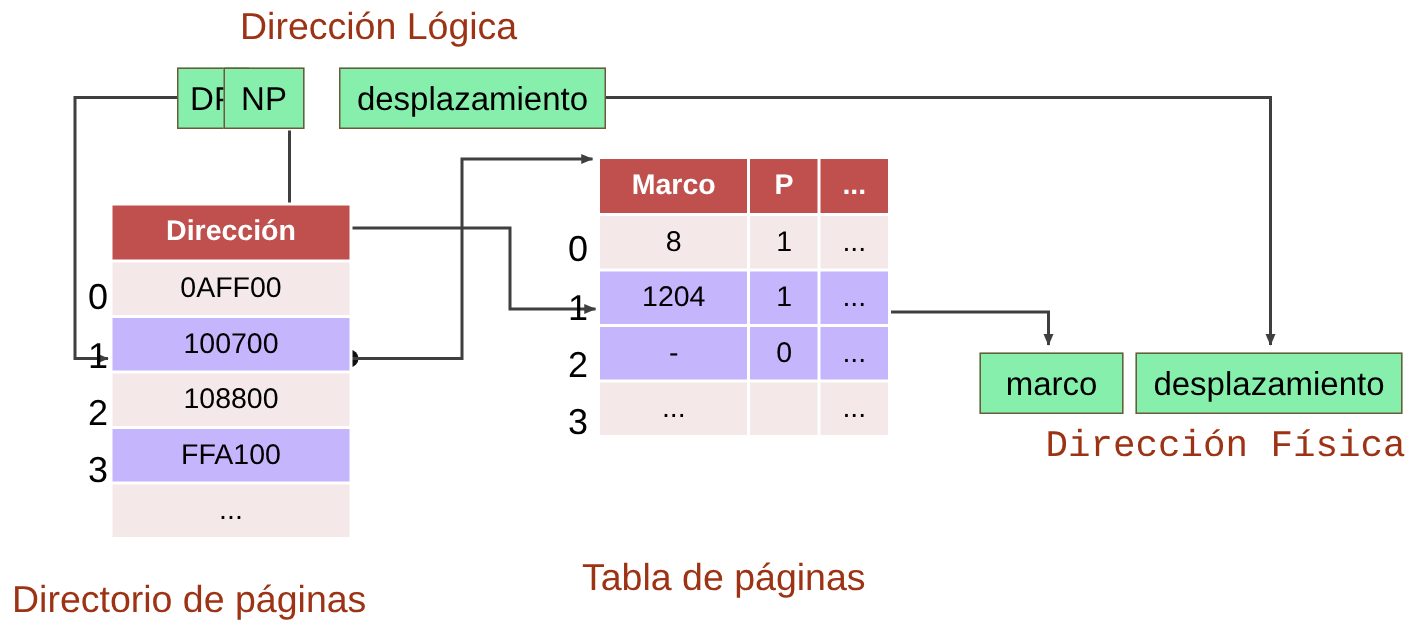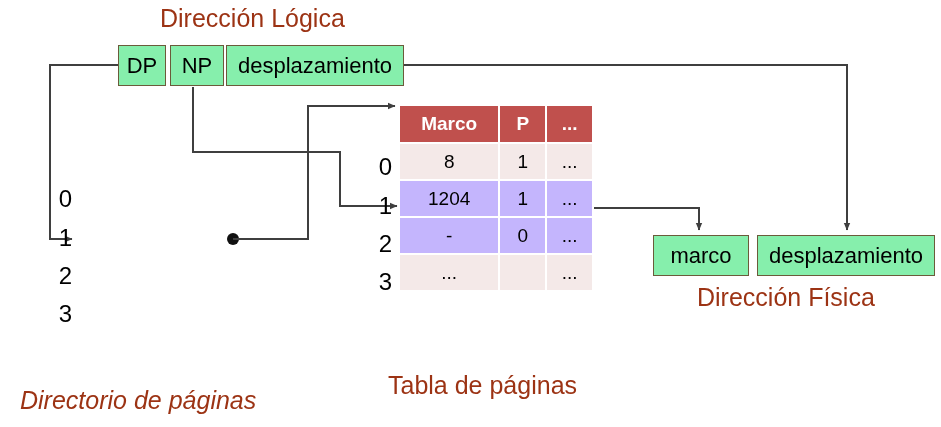"NP" div.addrbox { left: 170px -> 149px }
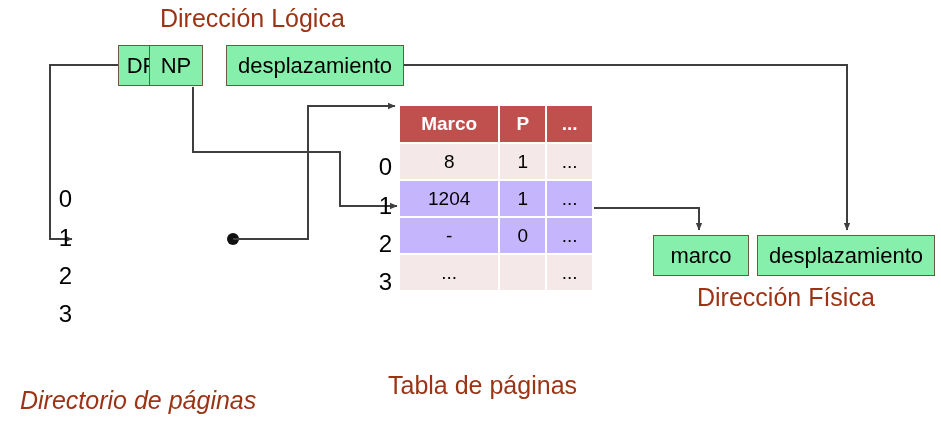"Dirección" table.tbl { html: none -> <table> <thead> <tr> <th>Dirección</th> </tr> </thead> <tbody> <tr> <td>0AFF00</td> </tr> <tr> <td>100700</td> </tr> <tr> <td>108800</td> </tr> <tr> <td>FFA100</td> </tr> <tr> <td>...</td> </tr> </tbody> </table> }
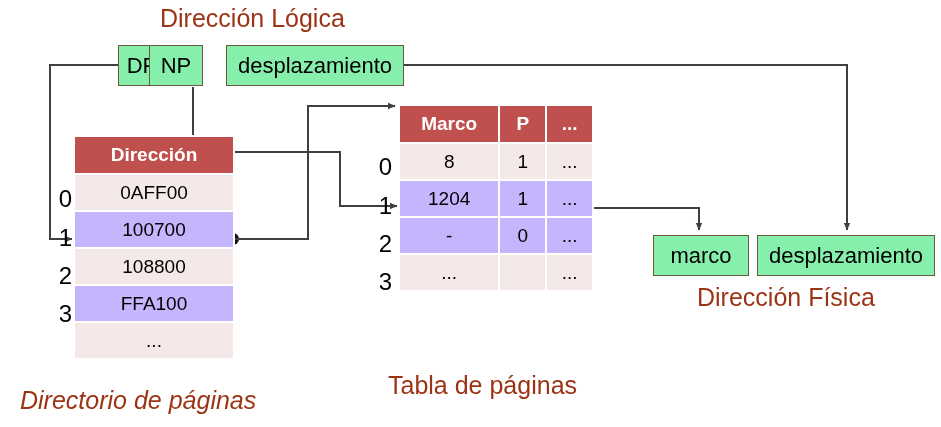"Dirección Física" div.caption { font-family: none -> Liberation Mono, monospace }
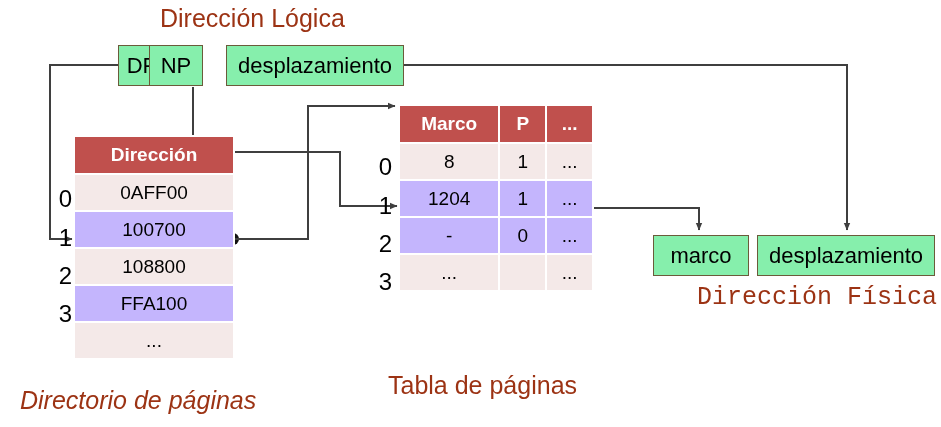"Directorio de páginas" div.caption { font-style: italic -> none; left: 20px -> 8px }
